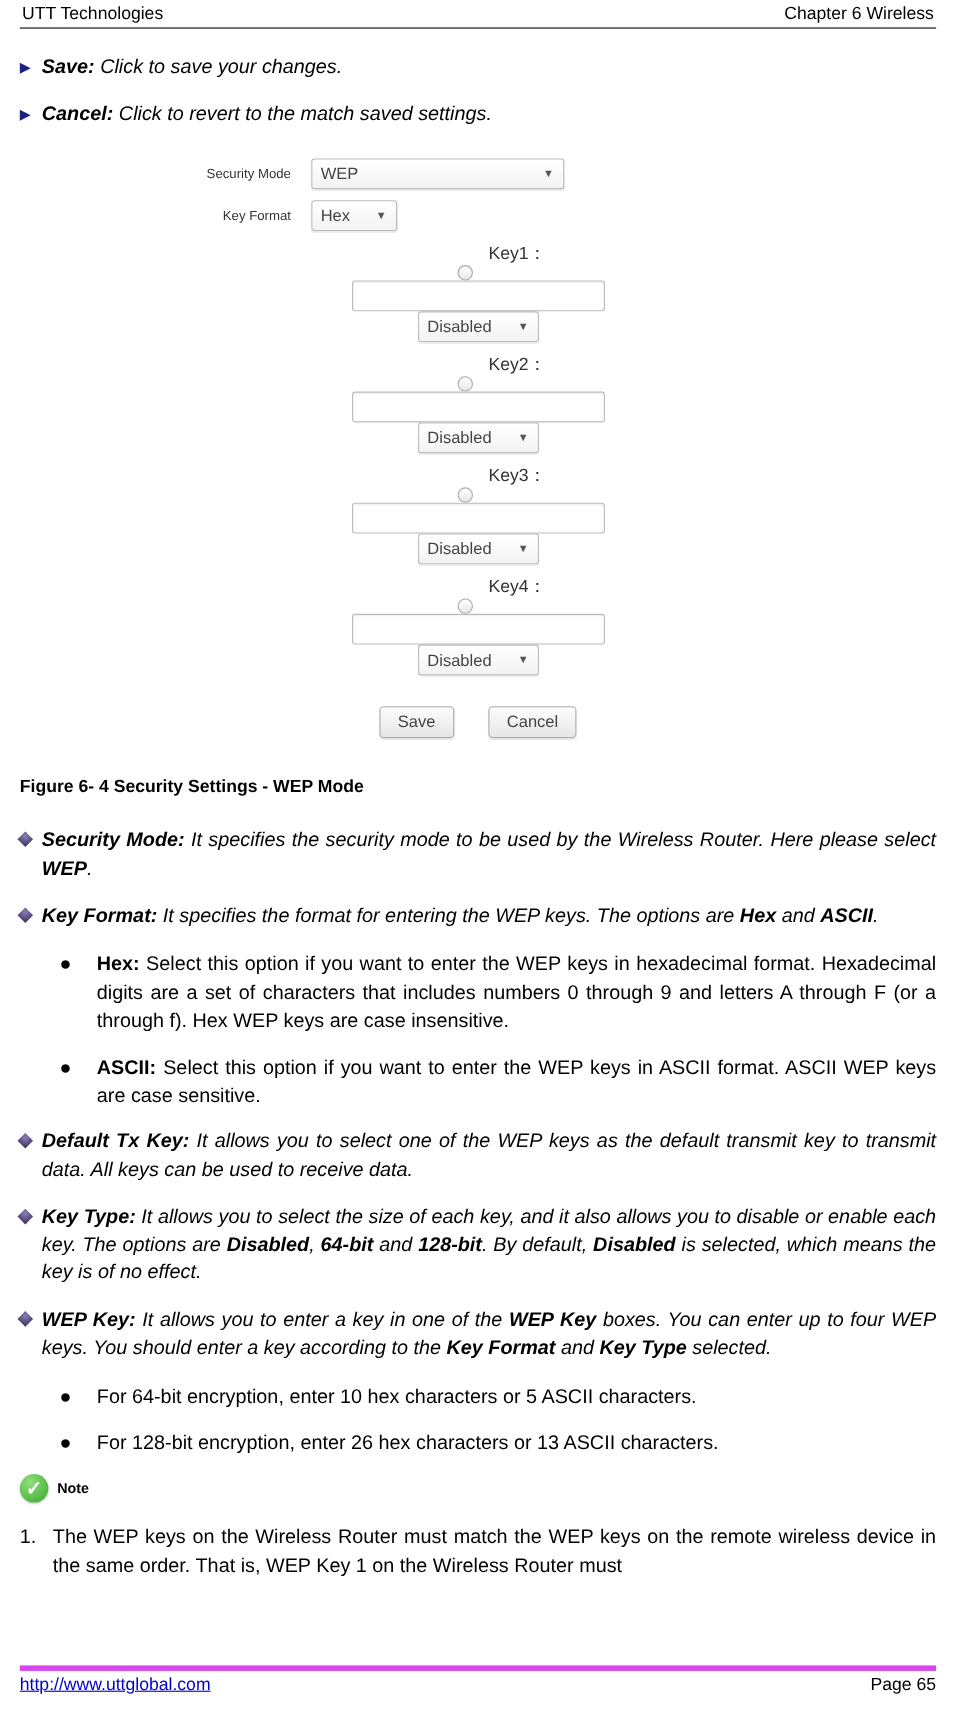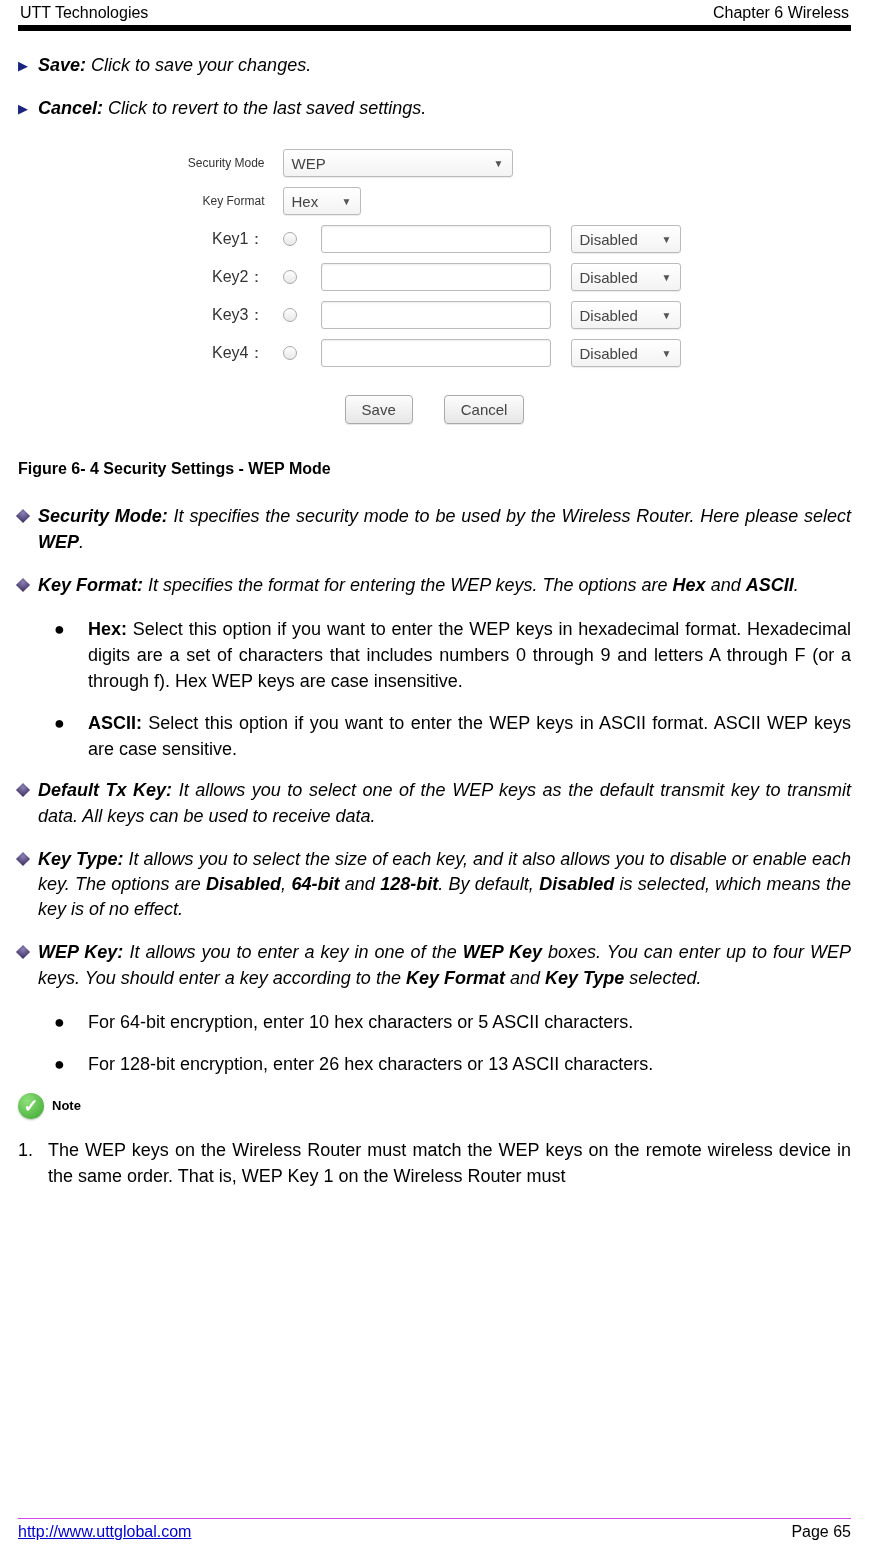"UTT Technologies" .hdr { border-bottom: 6px solid #000000 -> 1px solid #000000 }
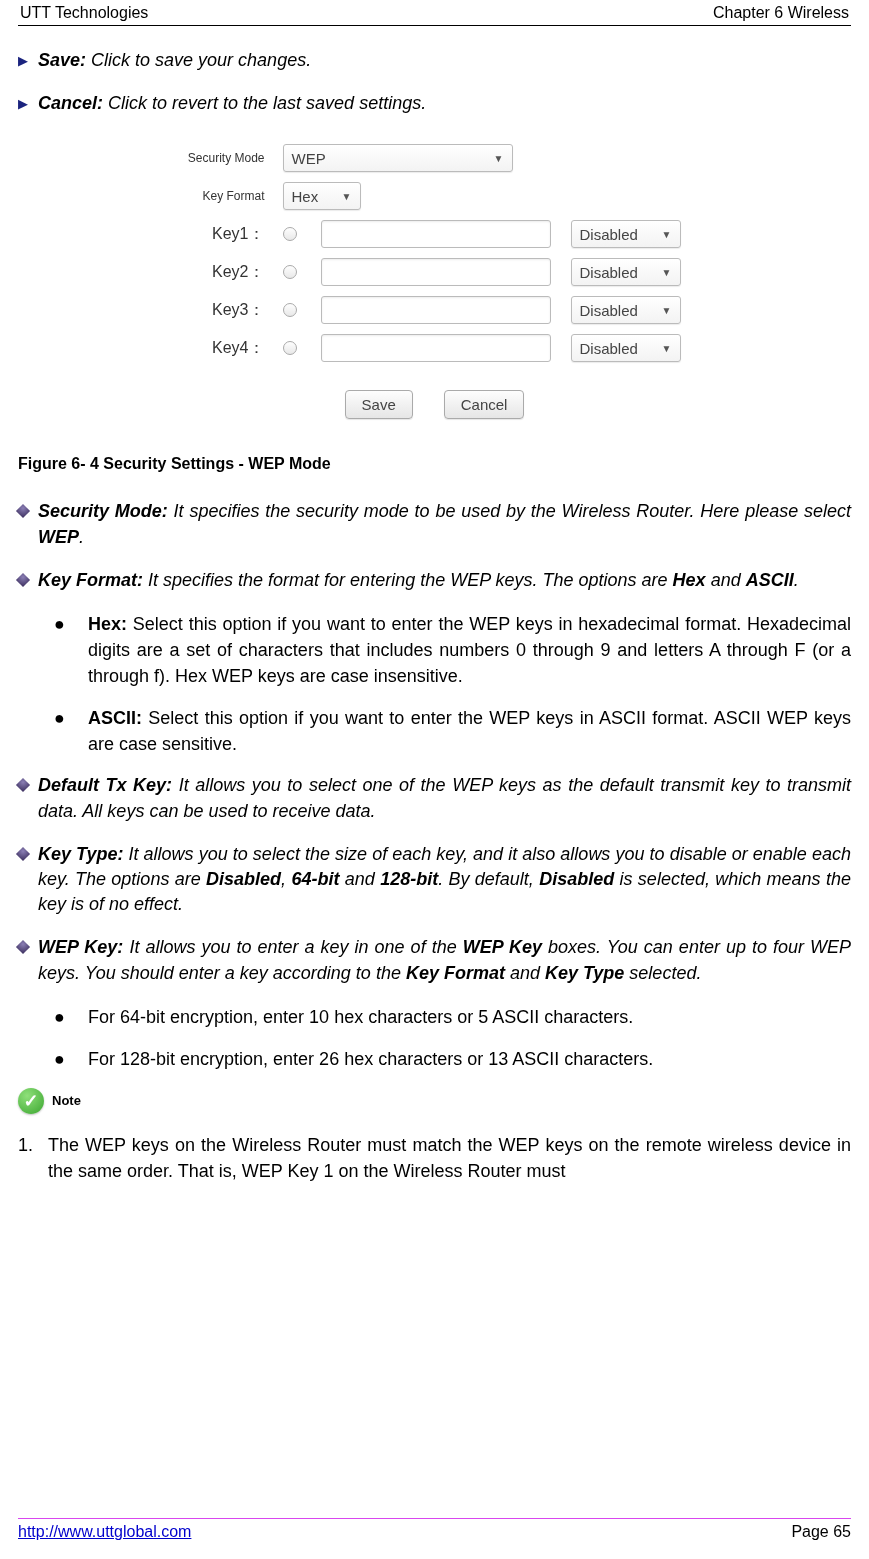"Click to revert to the" span { text: last -> match }
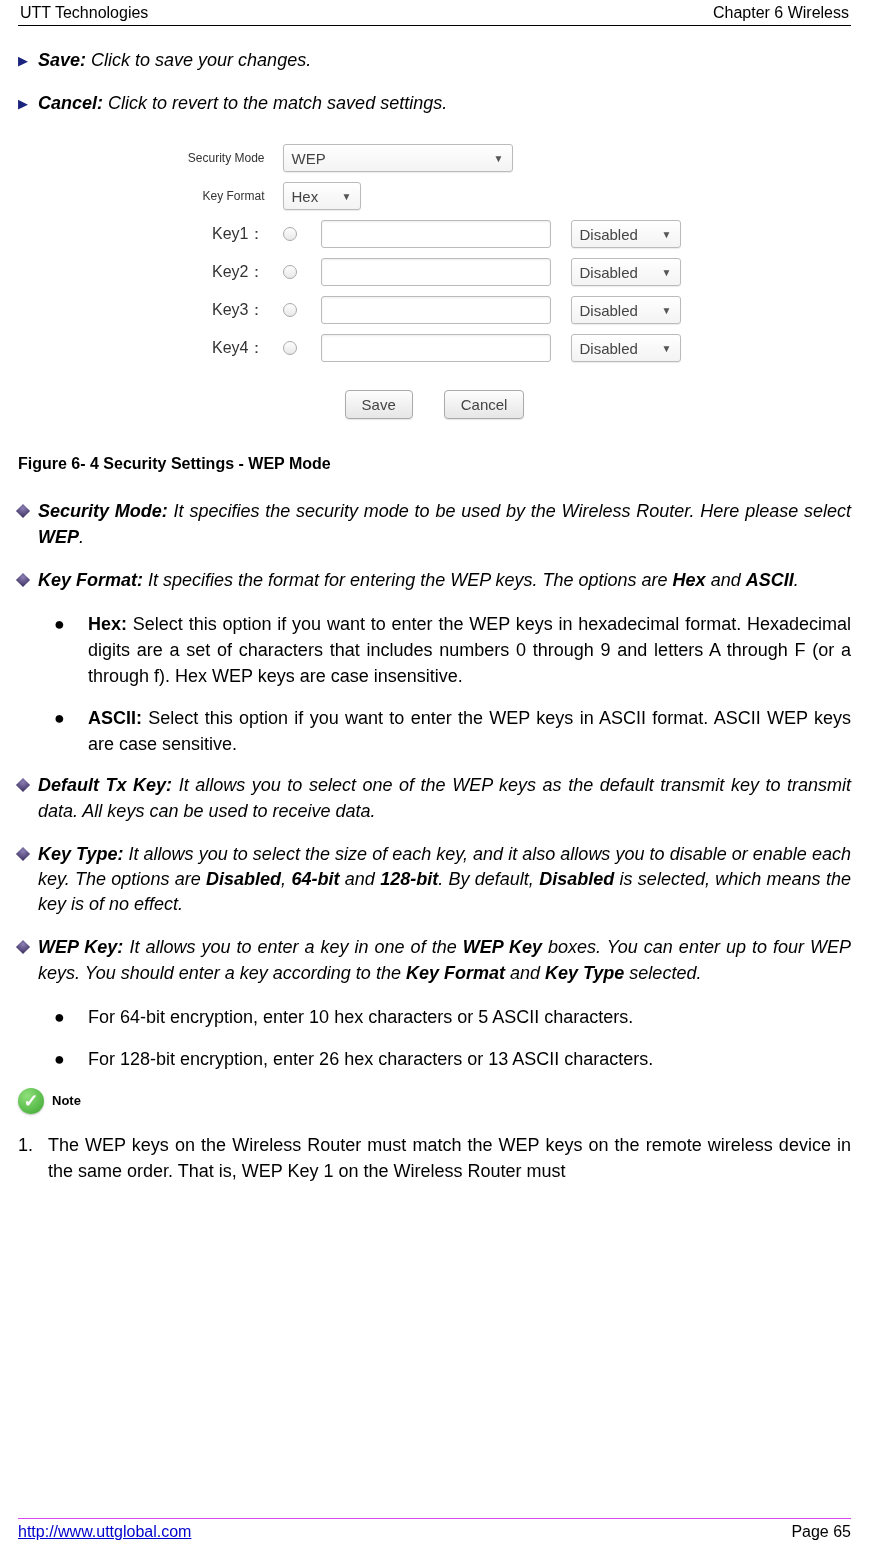"Key1：" .keyrow { flex-direction: none -> column }
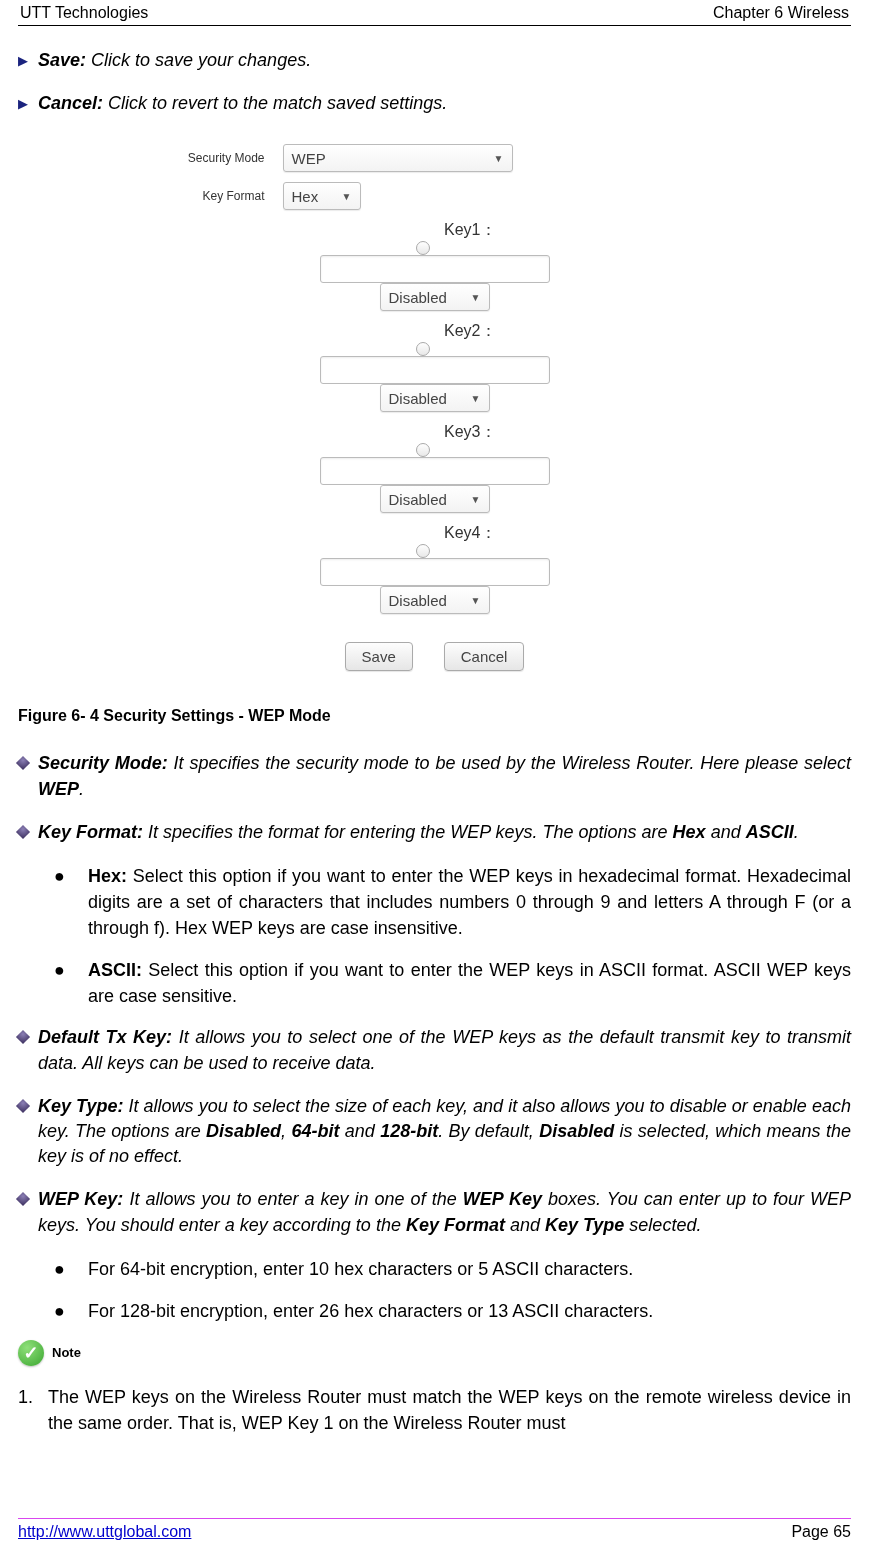"http://www.uttglobal.com" .ftr { border-top: 1px solid #d946ef -> 5px solid #d946ef }
